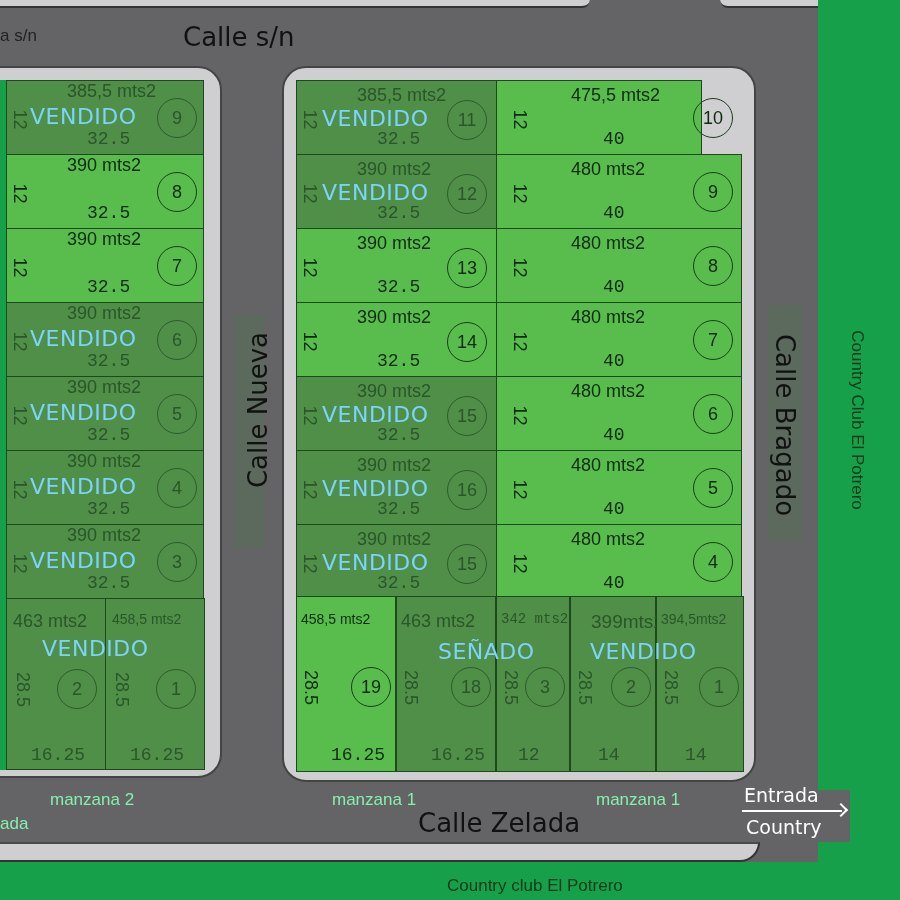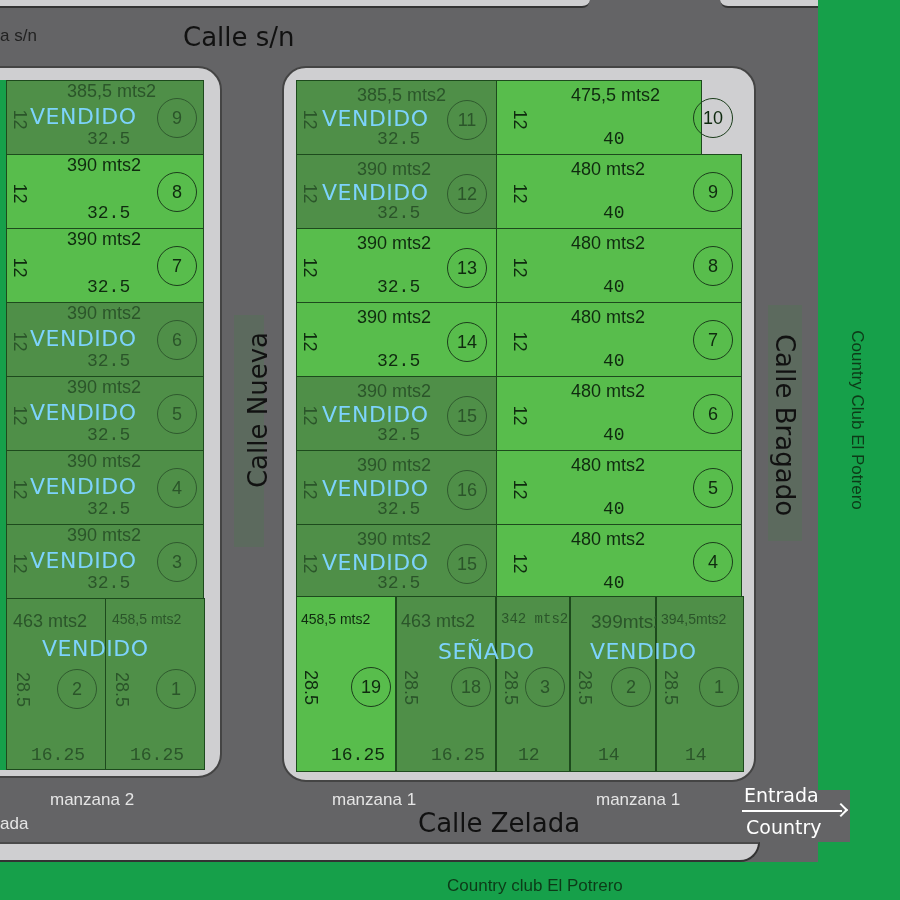"manzana 2" .small-label { color: #e5e5e5 -> #86efac }
